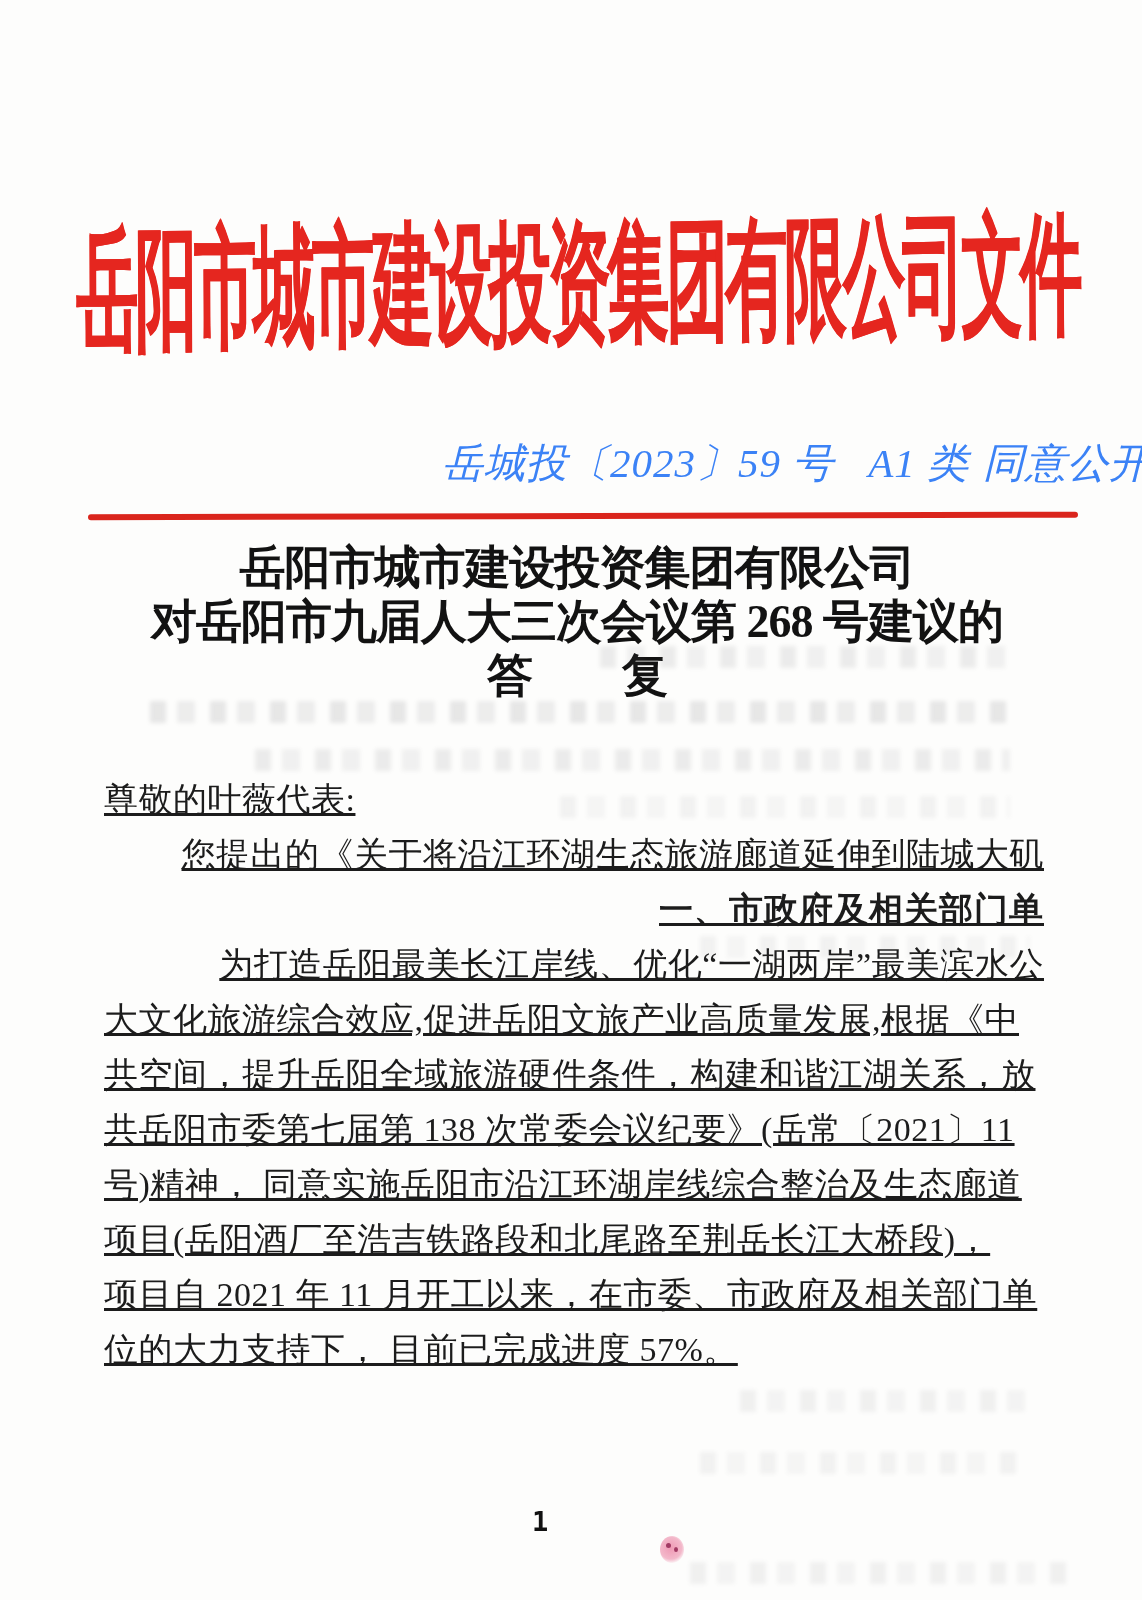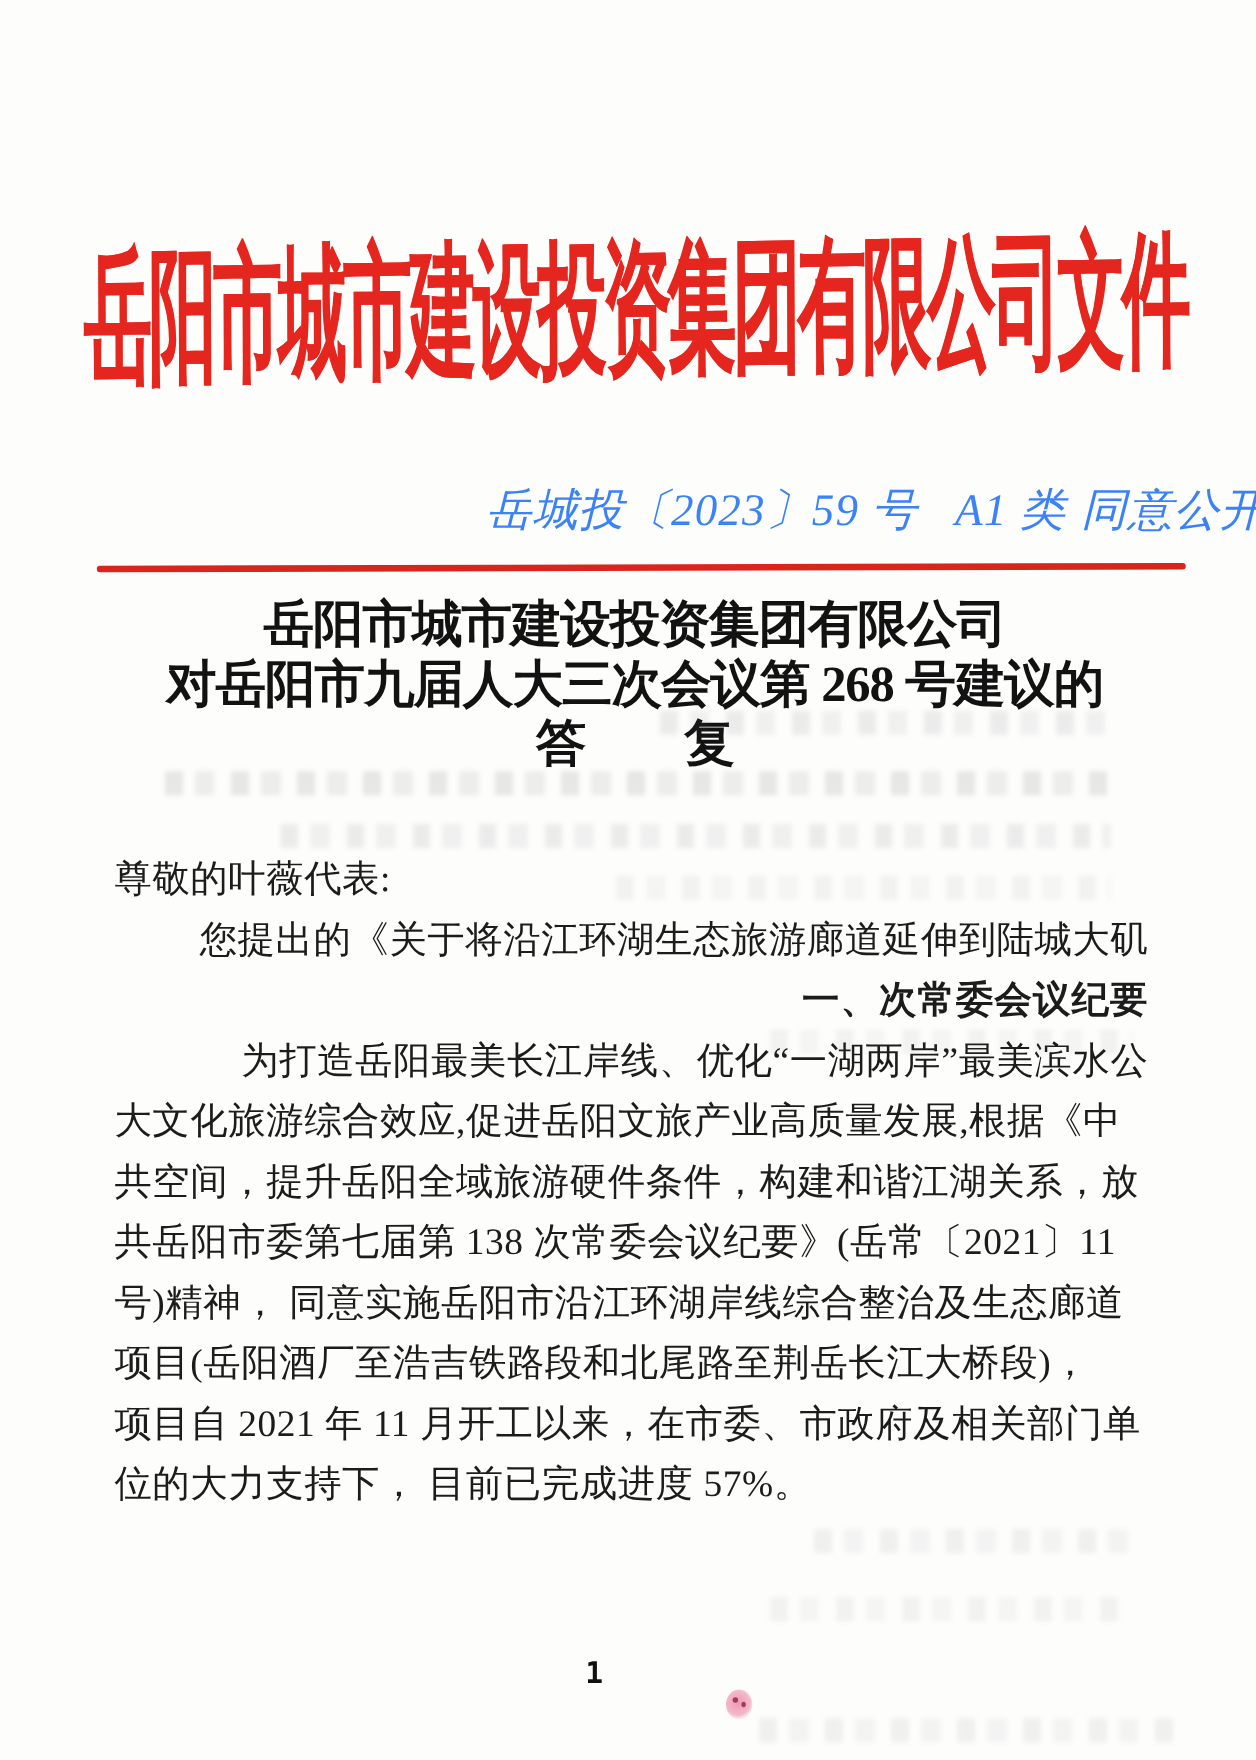"尊敬的叶薇代表:" .body-text .line { text-decoration: none -> underline }
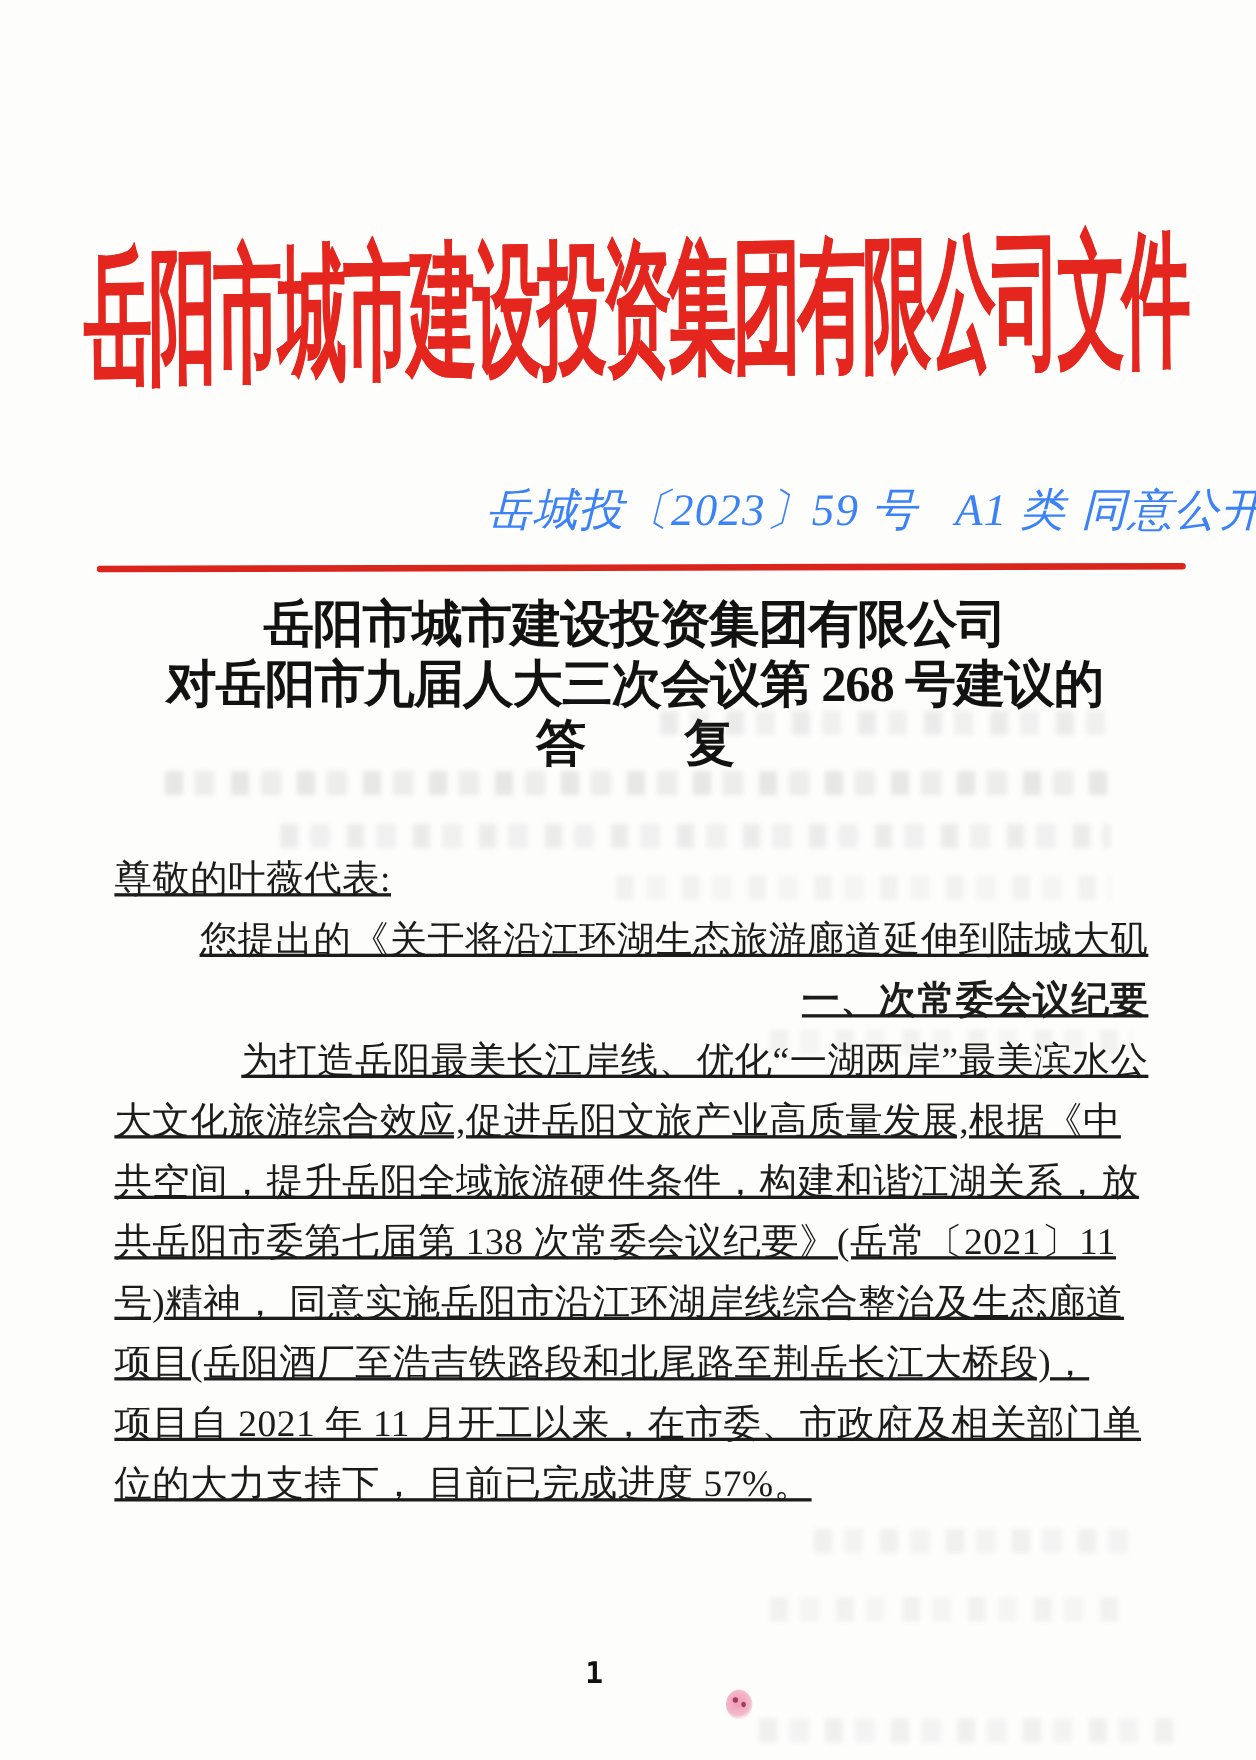"一、次常委会议纪要" div.line { text: 次常委会议纪要 -> 市政府及相关部门单 }
